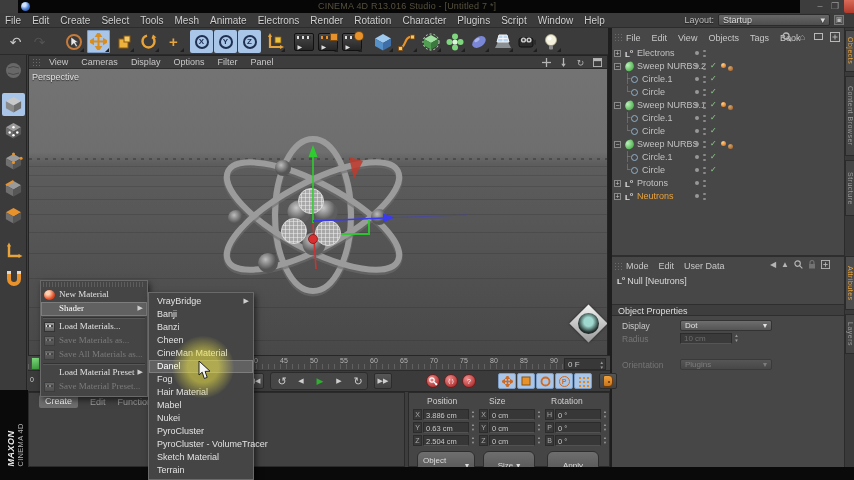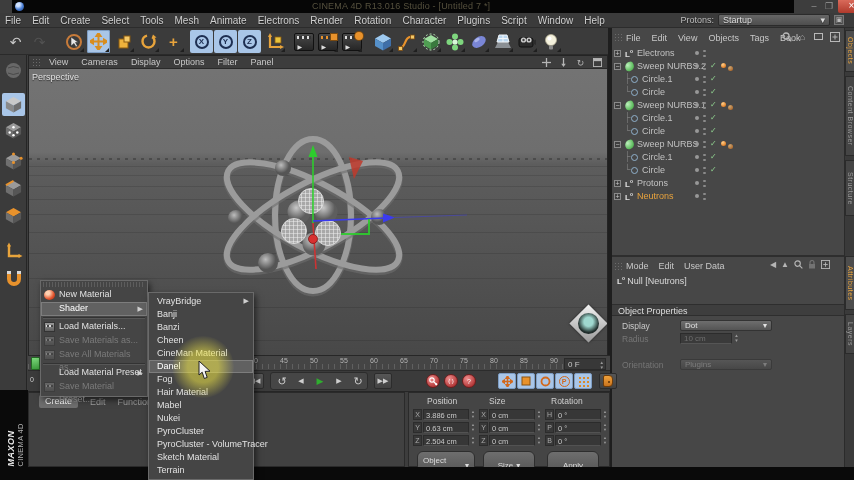"CINEMA 4D R13.016 Studio -" .titlebar { left: 12px -> 18px }
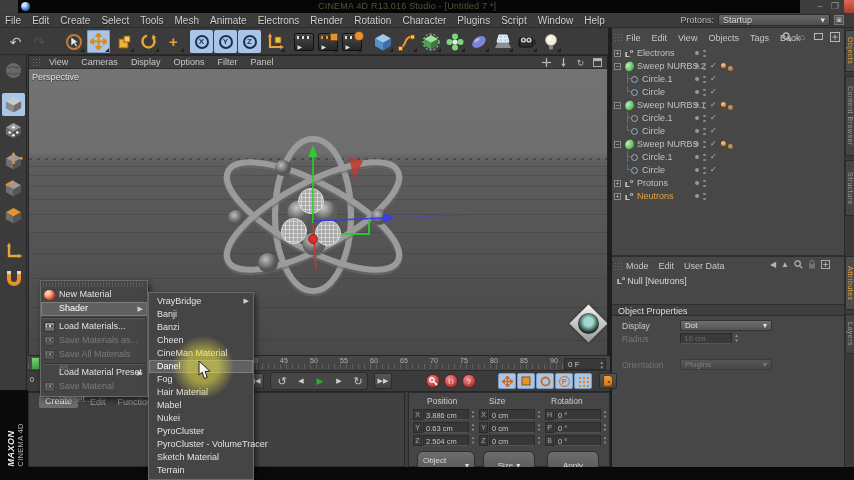"Protons:" span.layout-label { text: Protons -> Layout }
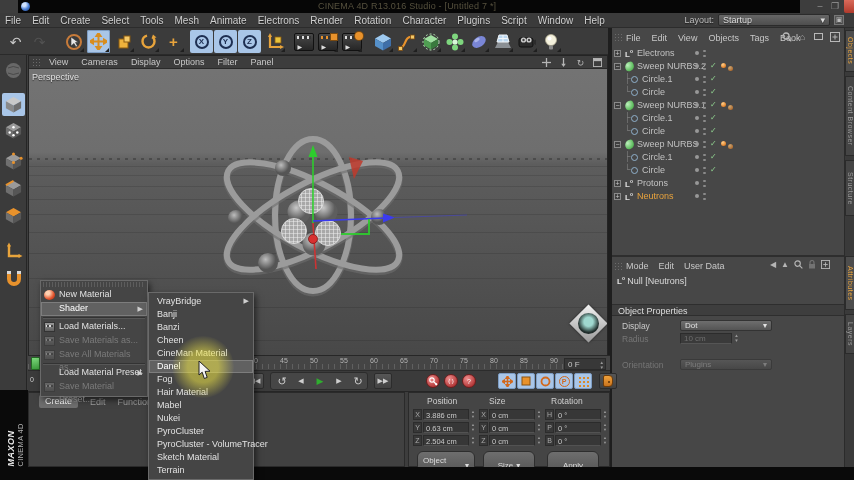"New Material" .ci { font-family: none -> Liberation Serif, serif }
